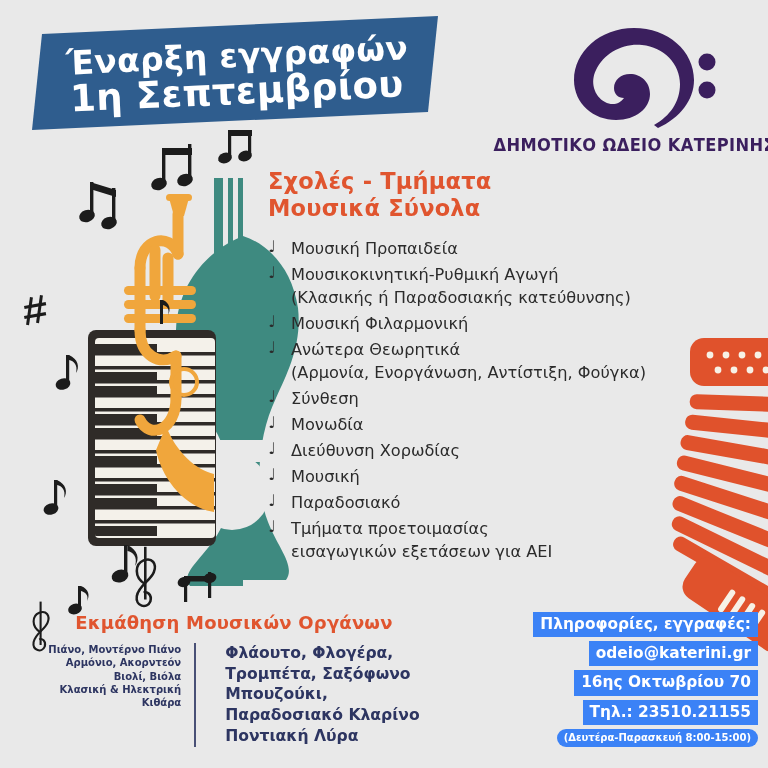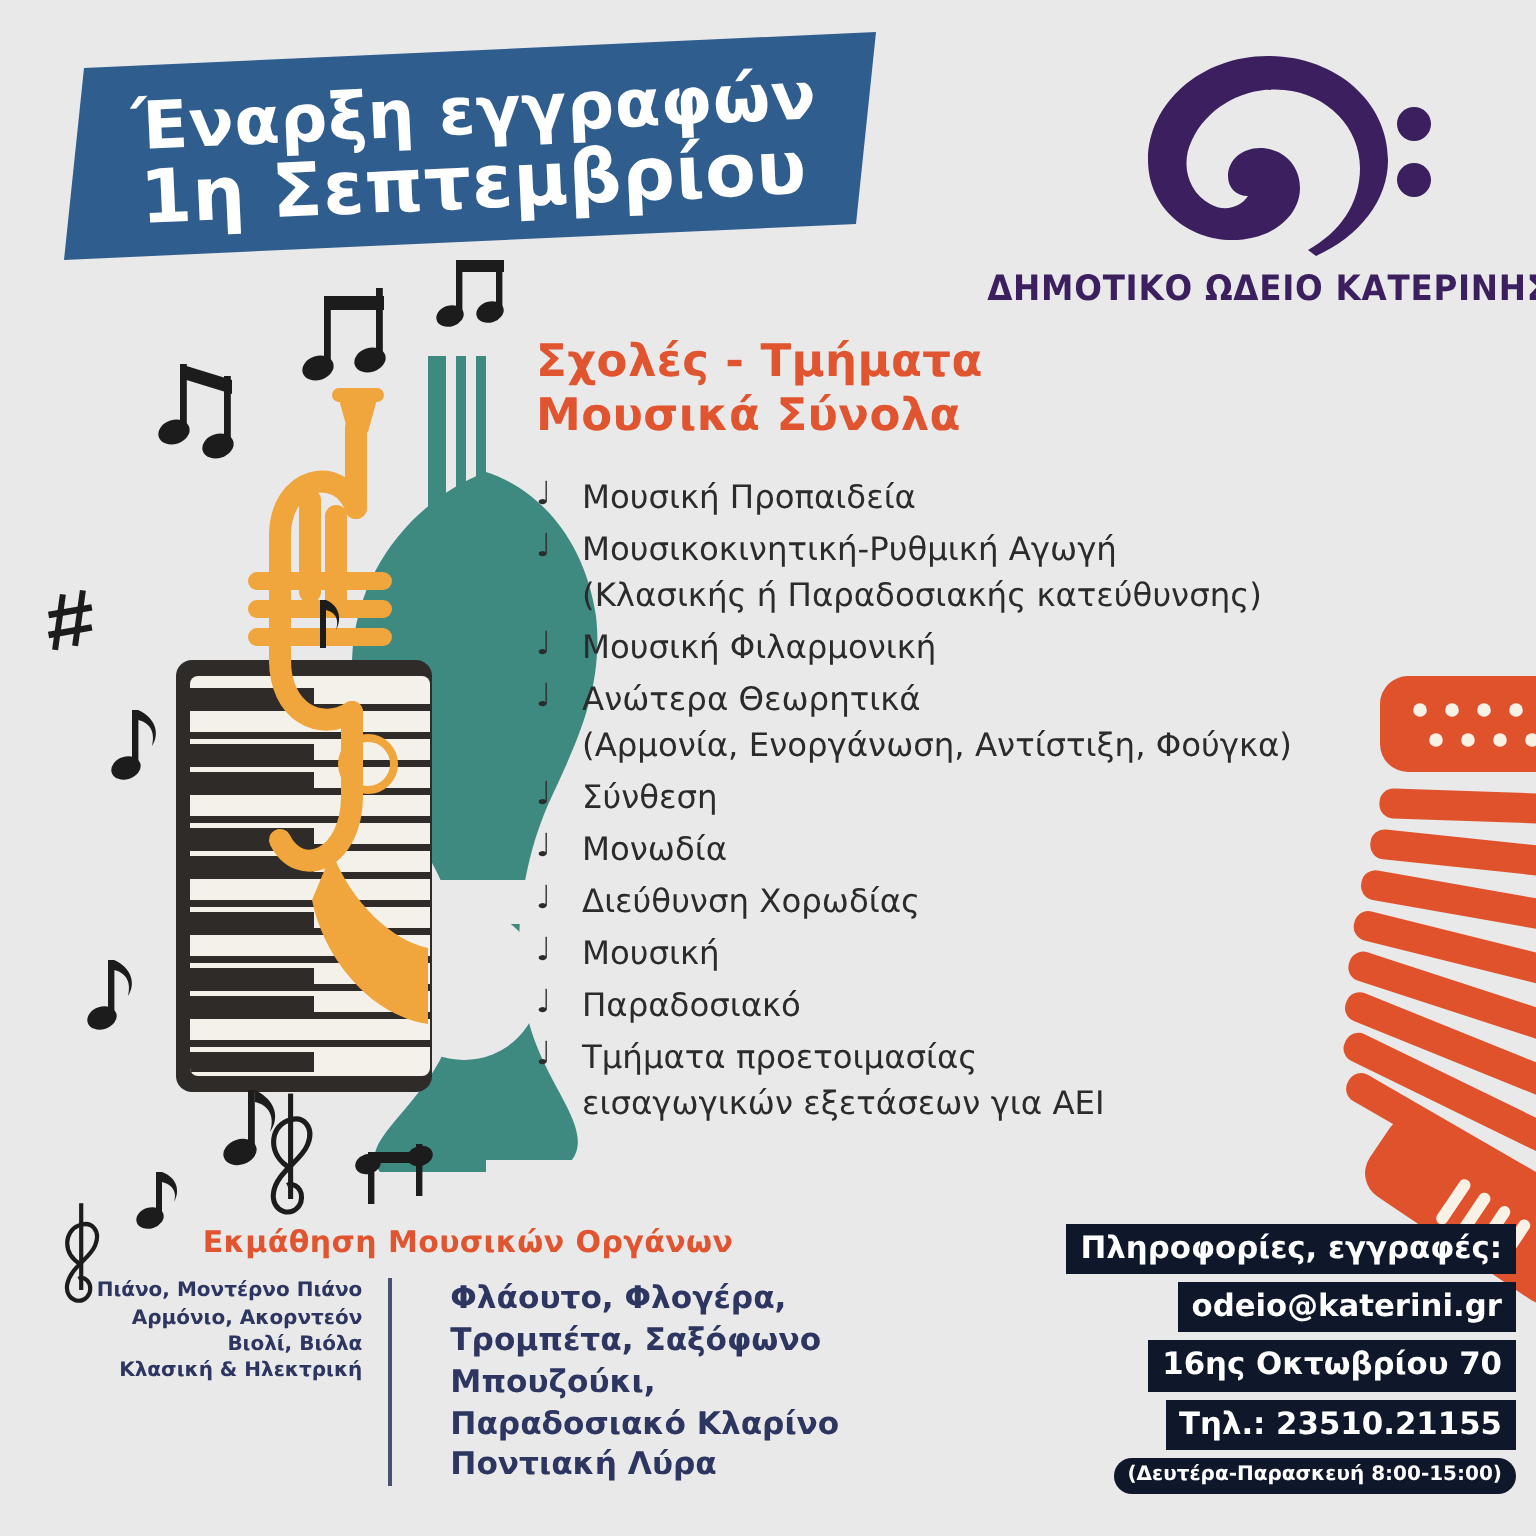"Εκμάθηση Μουσικών Οργάνων" #instruments .section-title { font-size: 15px -> 18px }
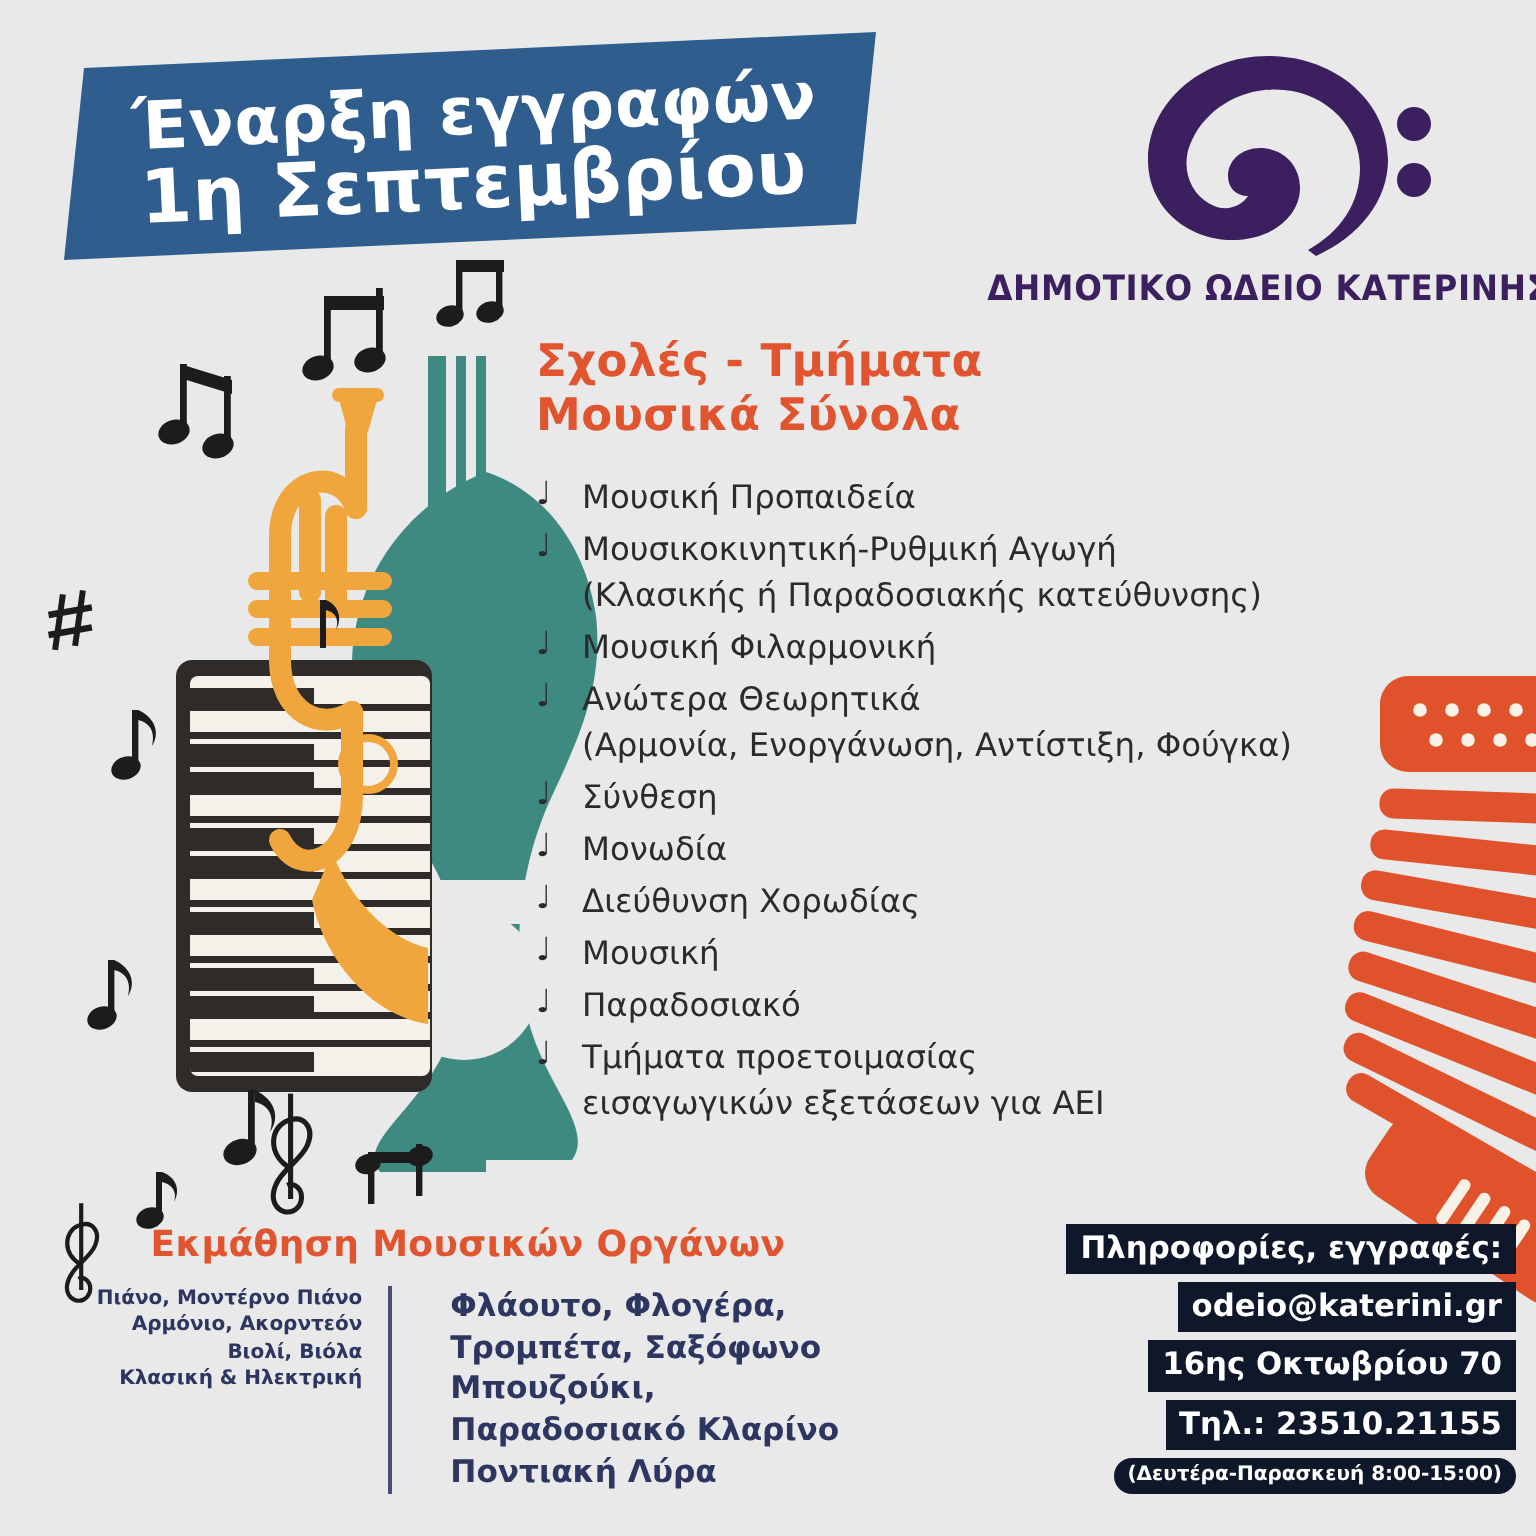"Πληροφορίες, εγγραφές:" #contact .bar { background: #0f172a -> #3b82f6 }
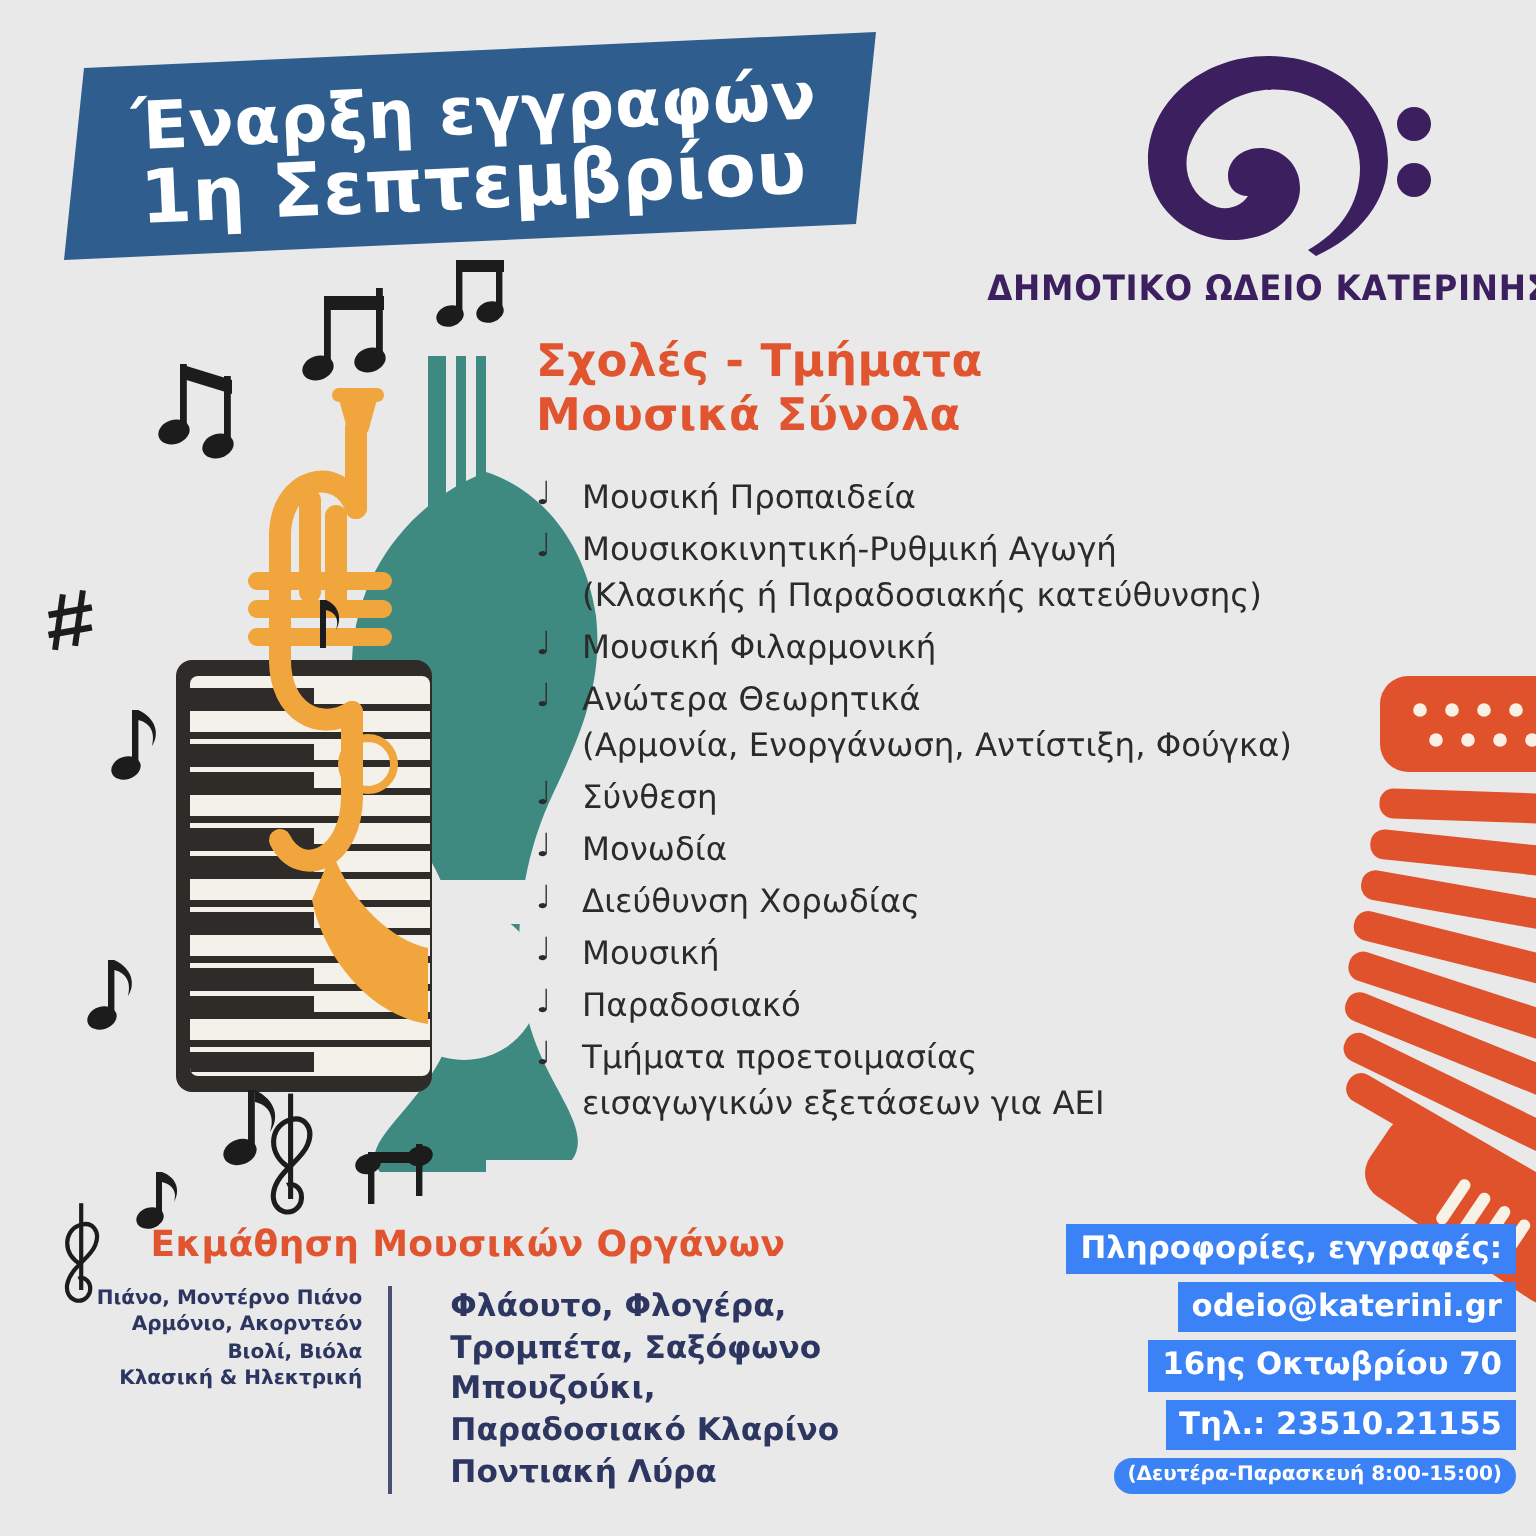"Κιθάρα" div { html: none -> <div>Κιθάρα</div> }
